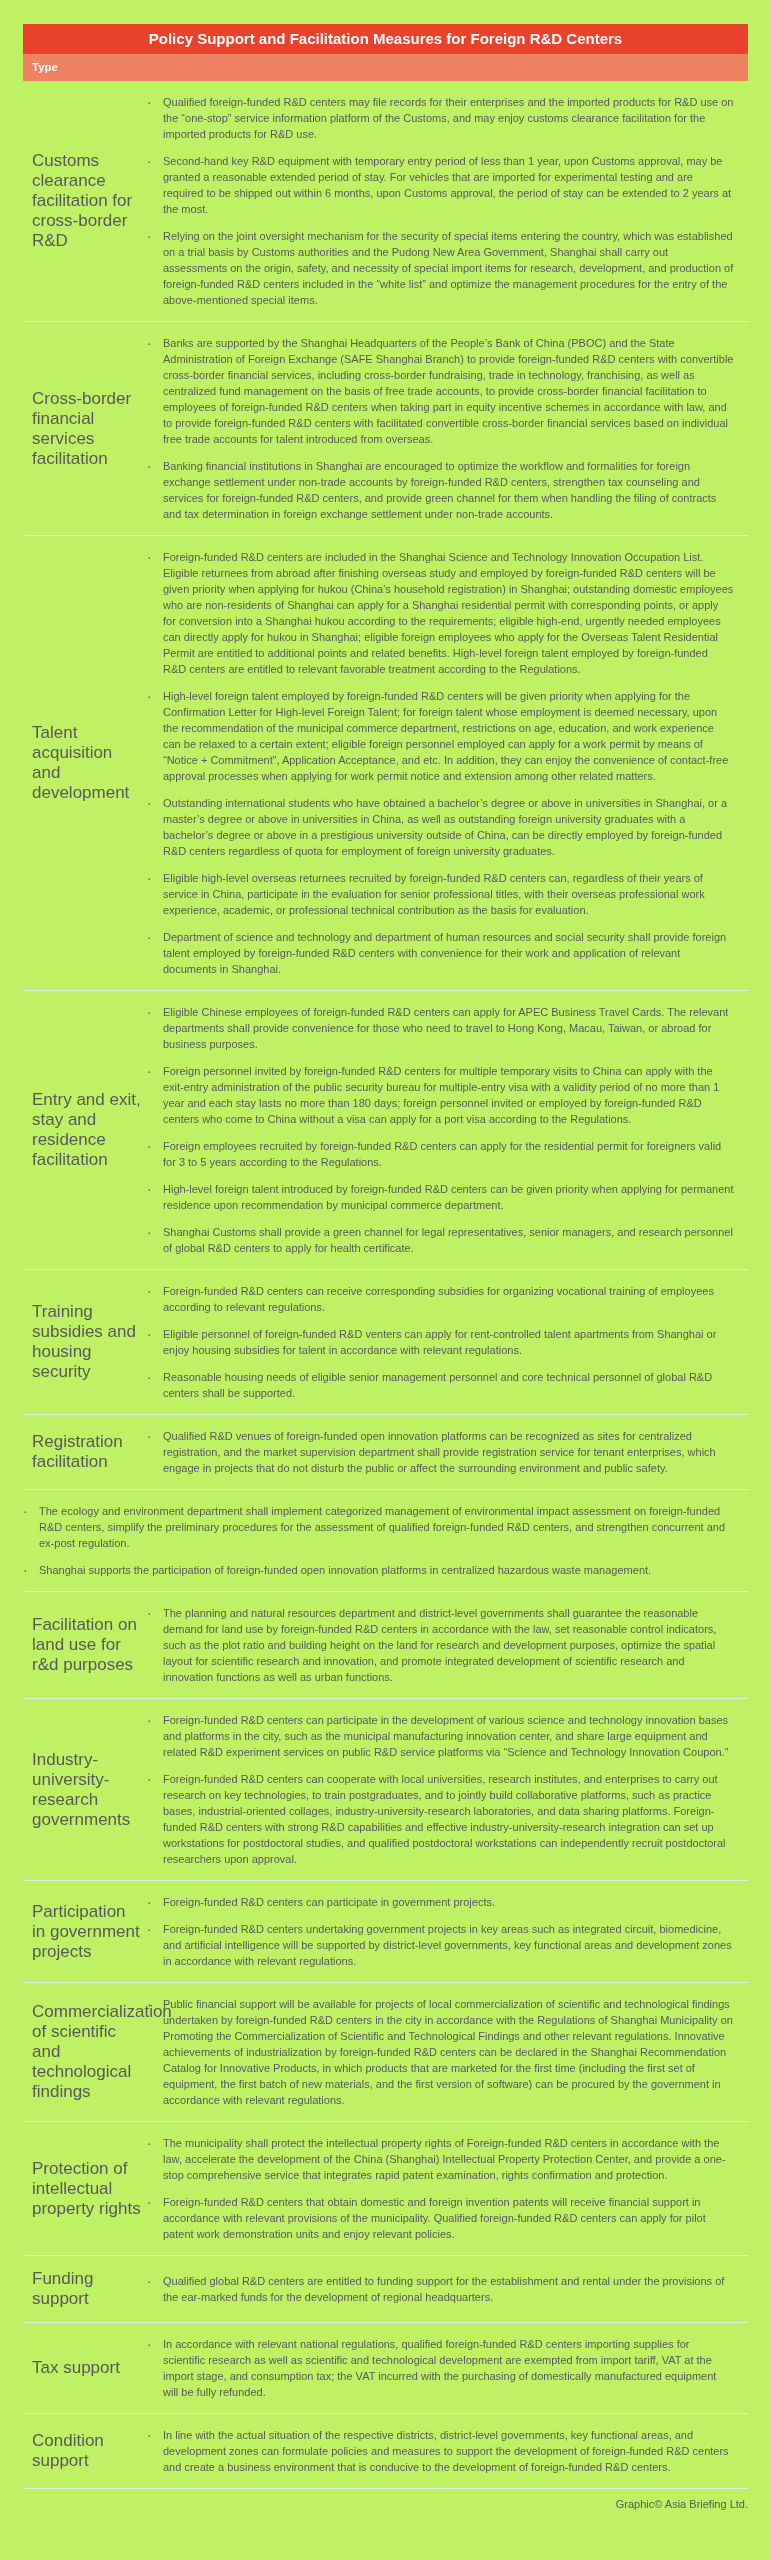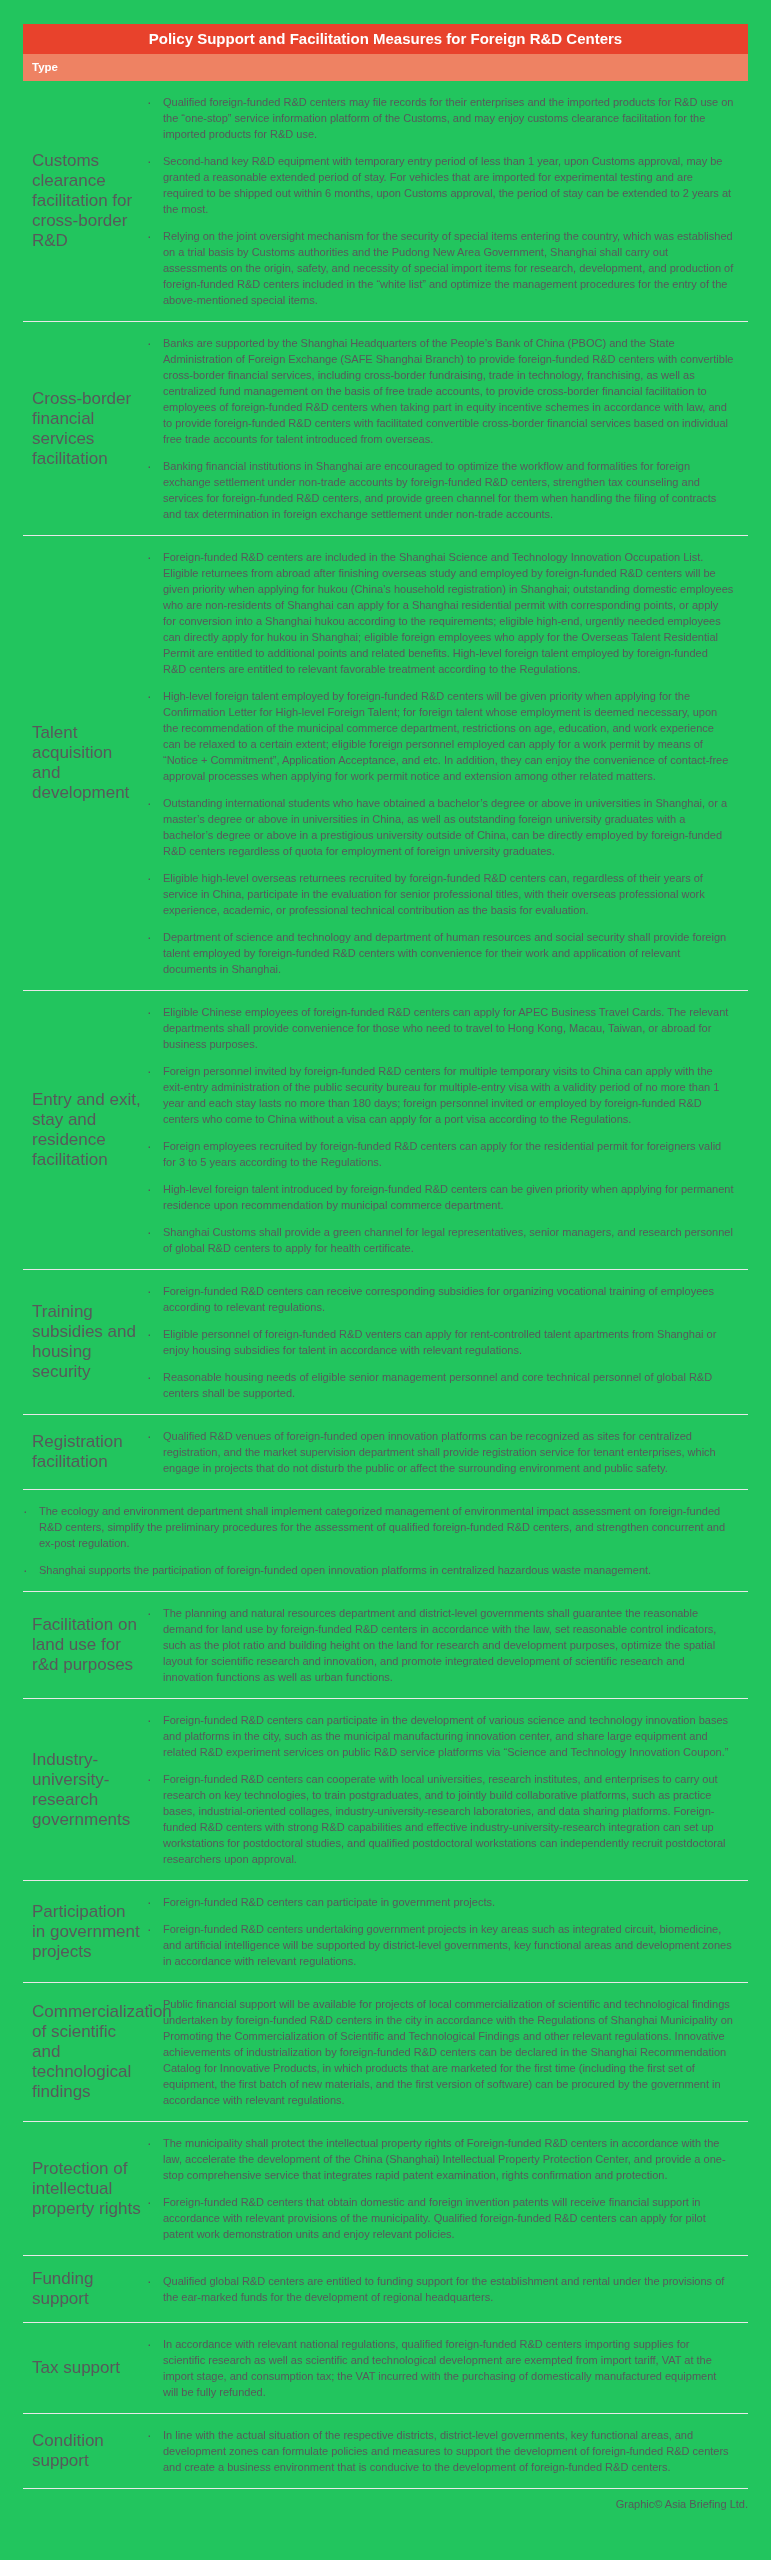"Policy Support and Facilitation Measures" .page { background: #22c55e -> #bef264 }
